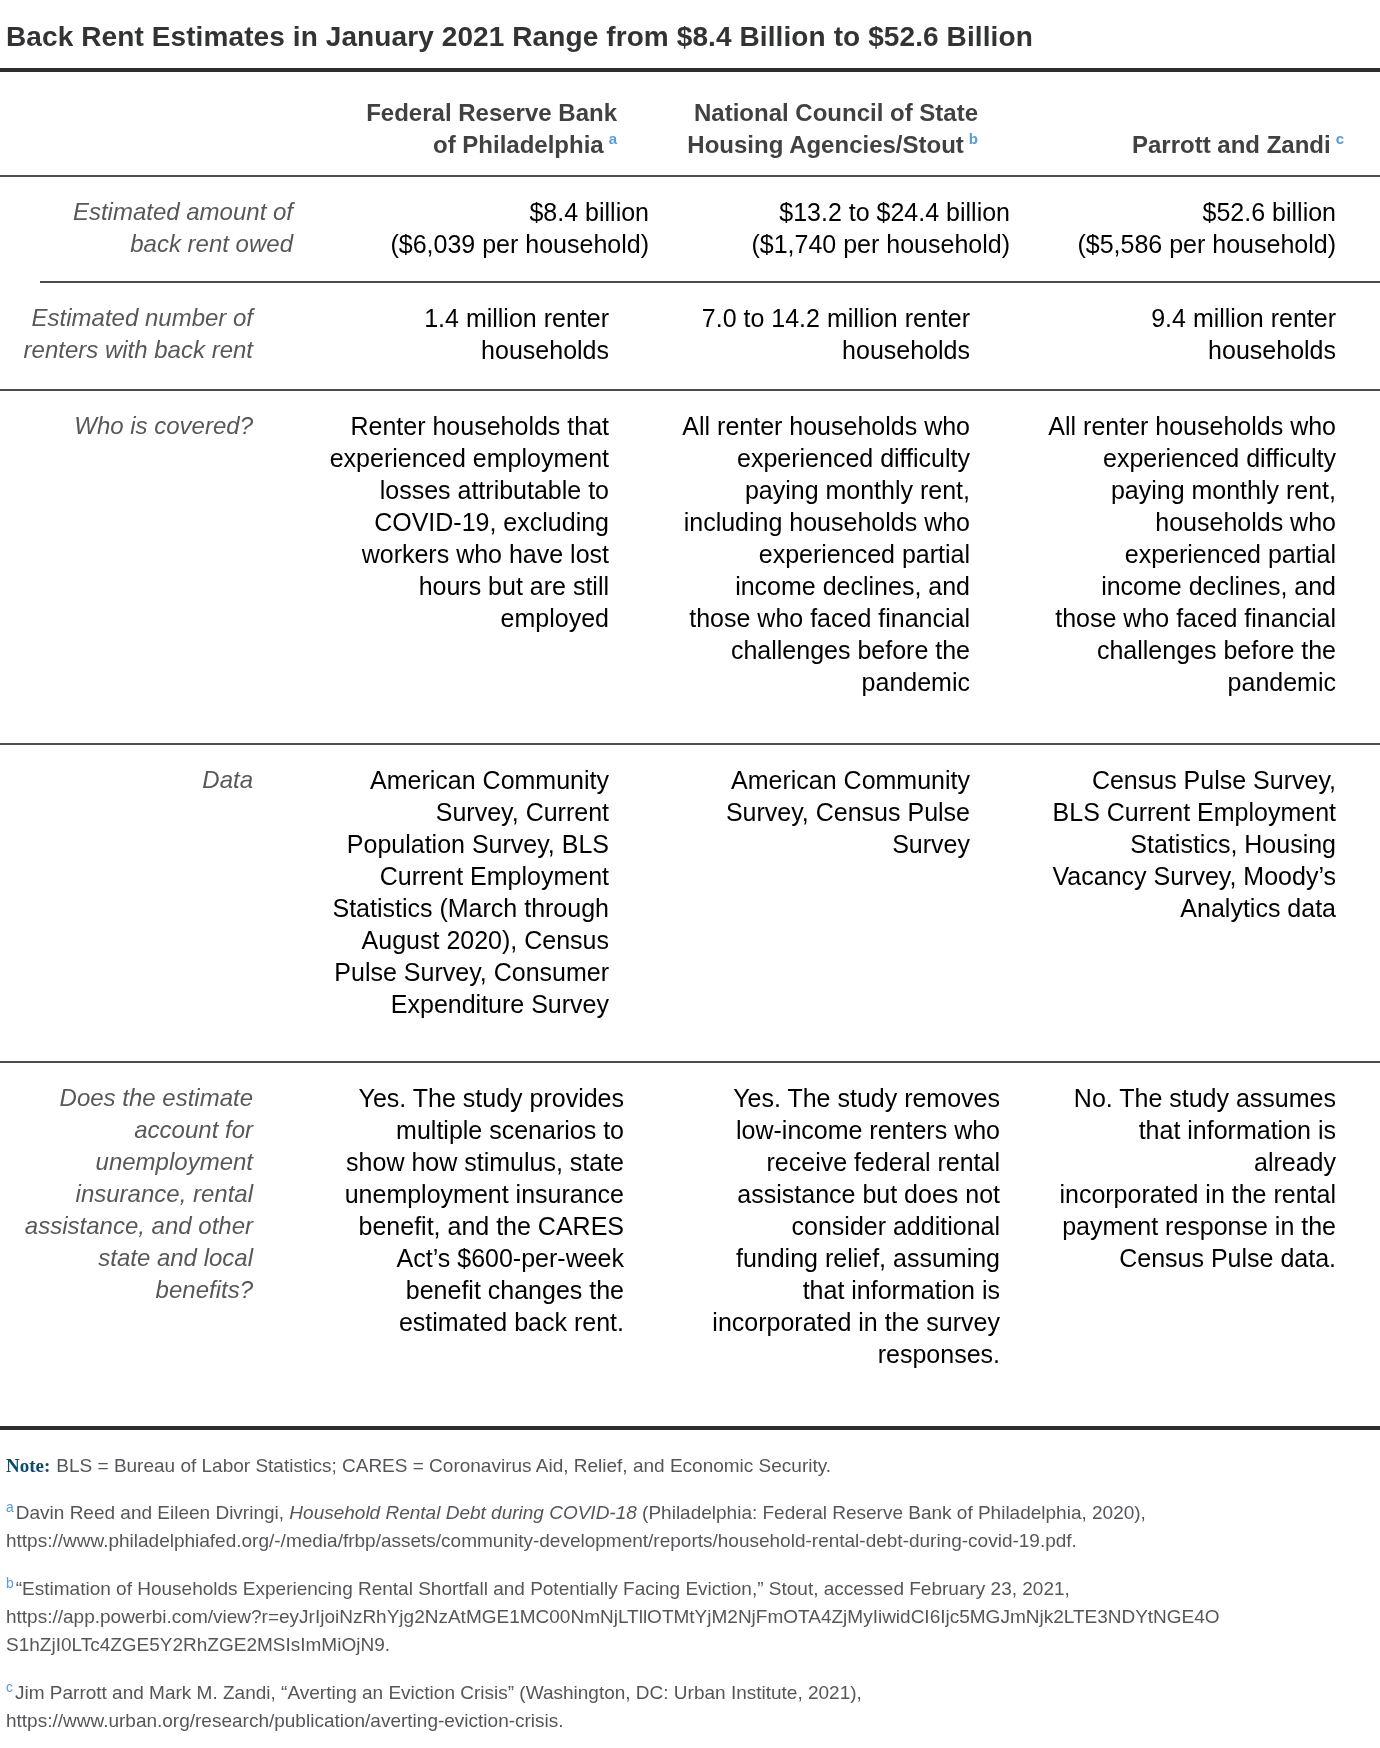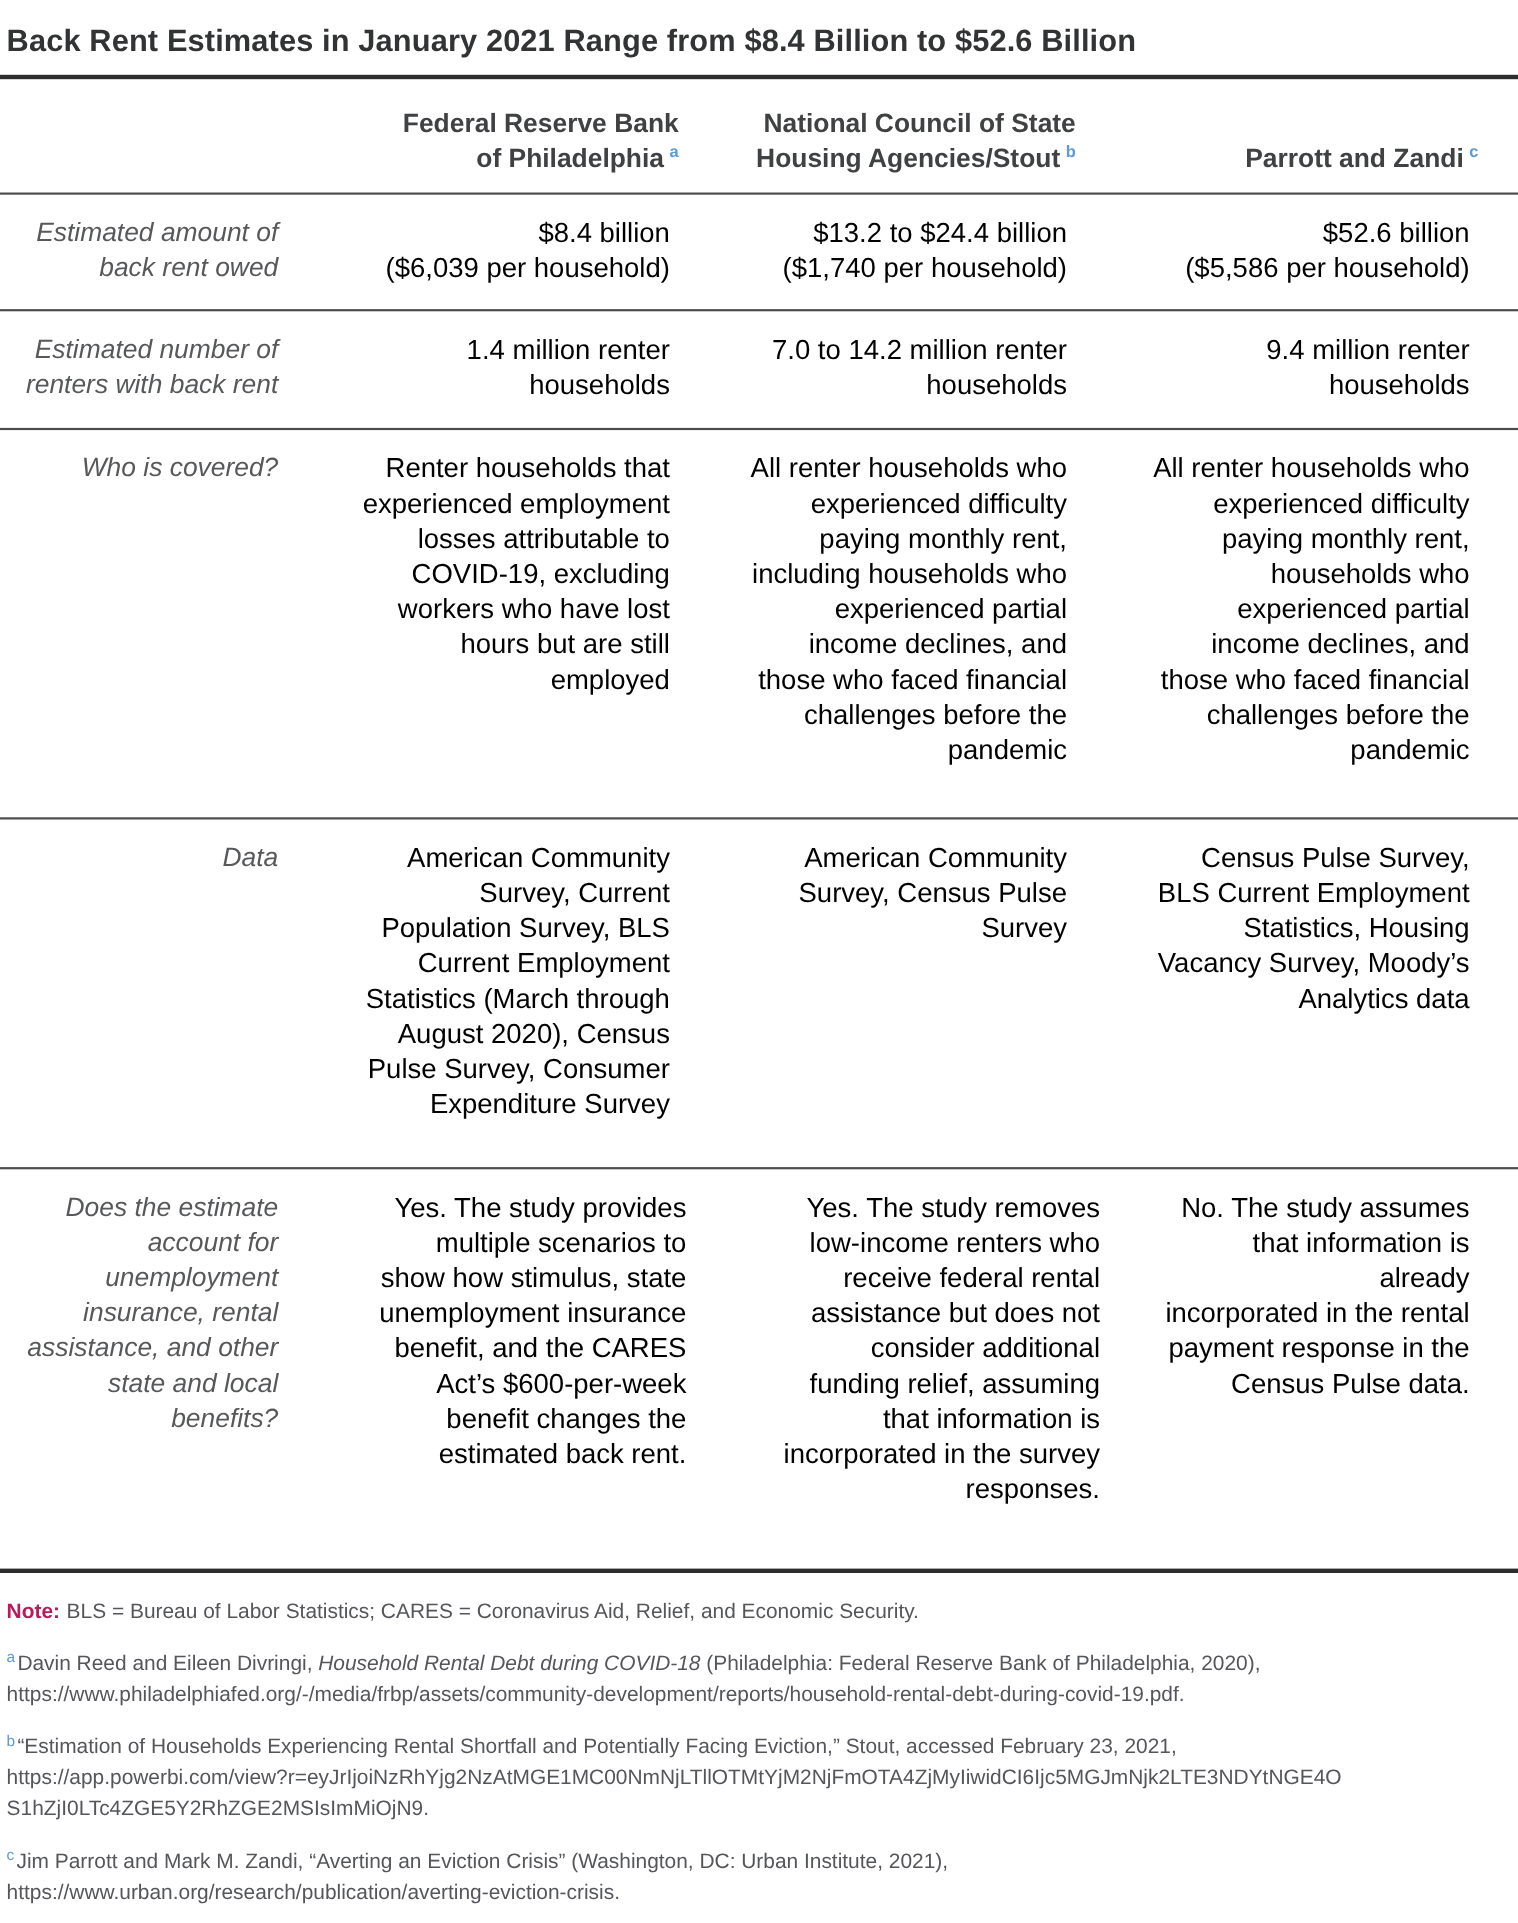"Estimated amount of" .row-amount { margin-left: none -> 40px }
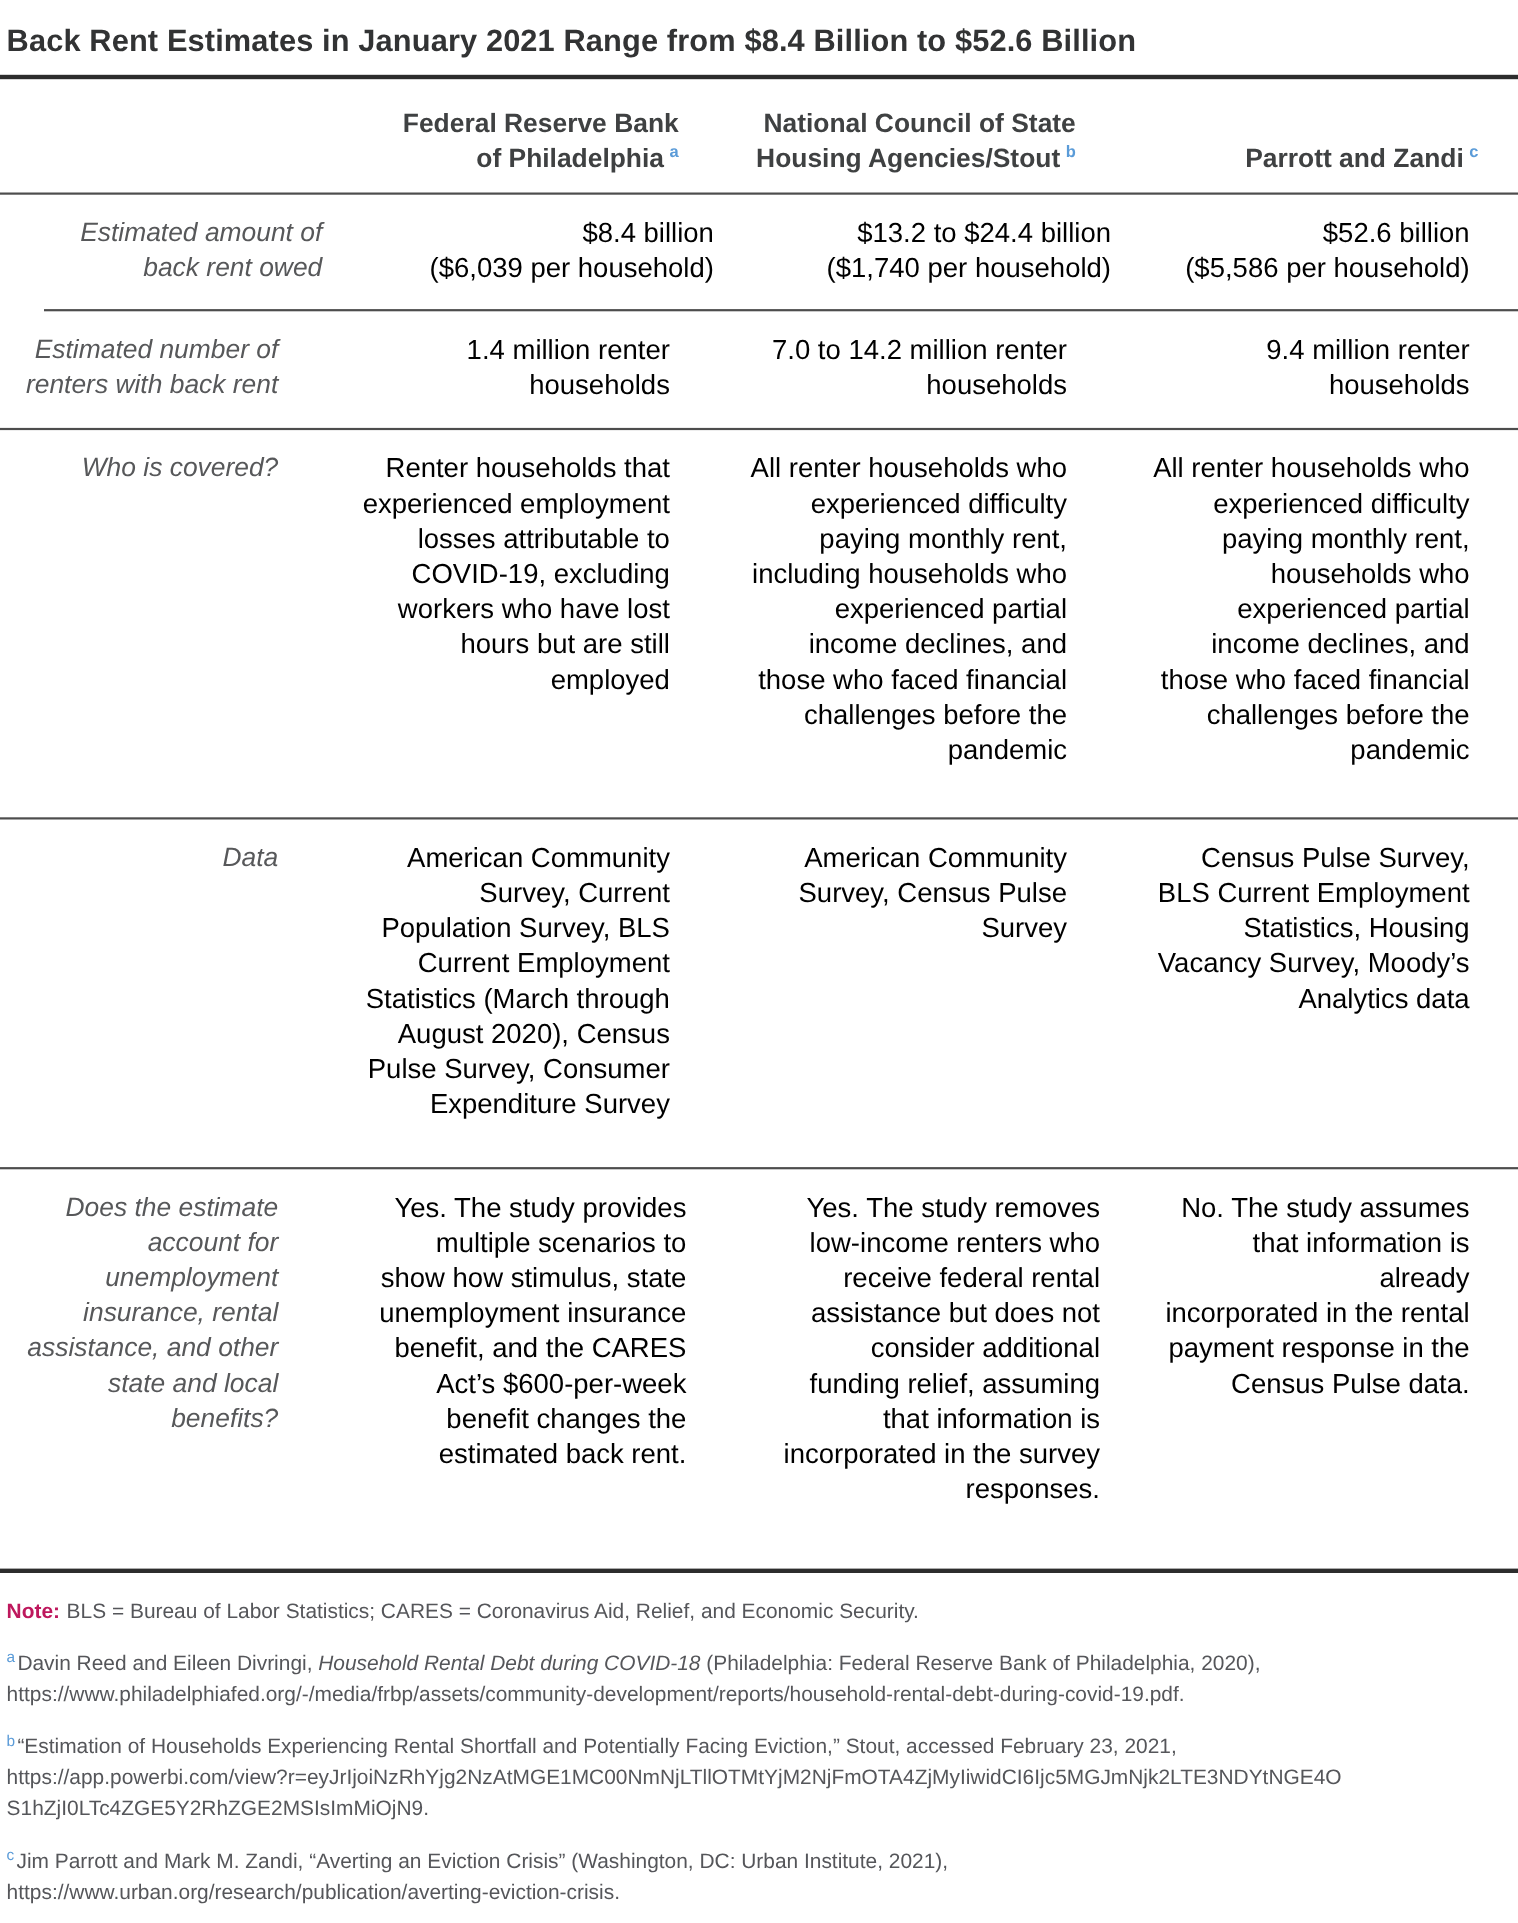"Note:" .note-label { color: #be185d -> #0c4a6e; font-family: none -> Liberation Serif, serif }
